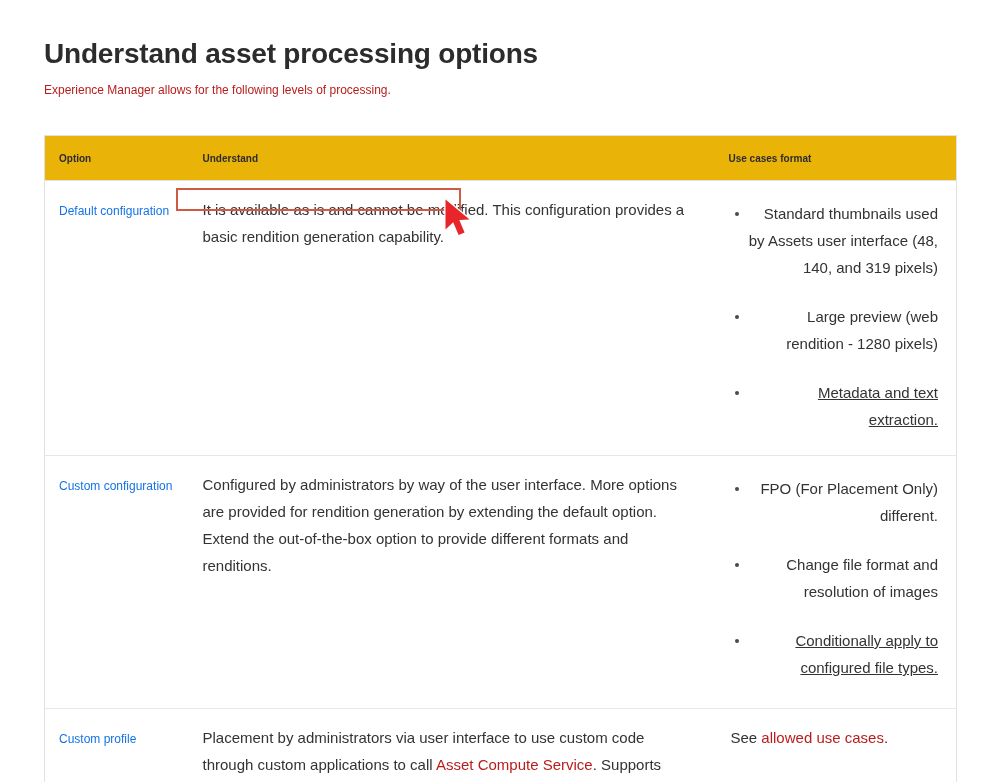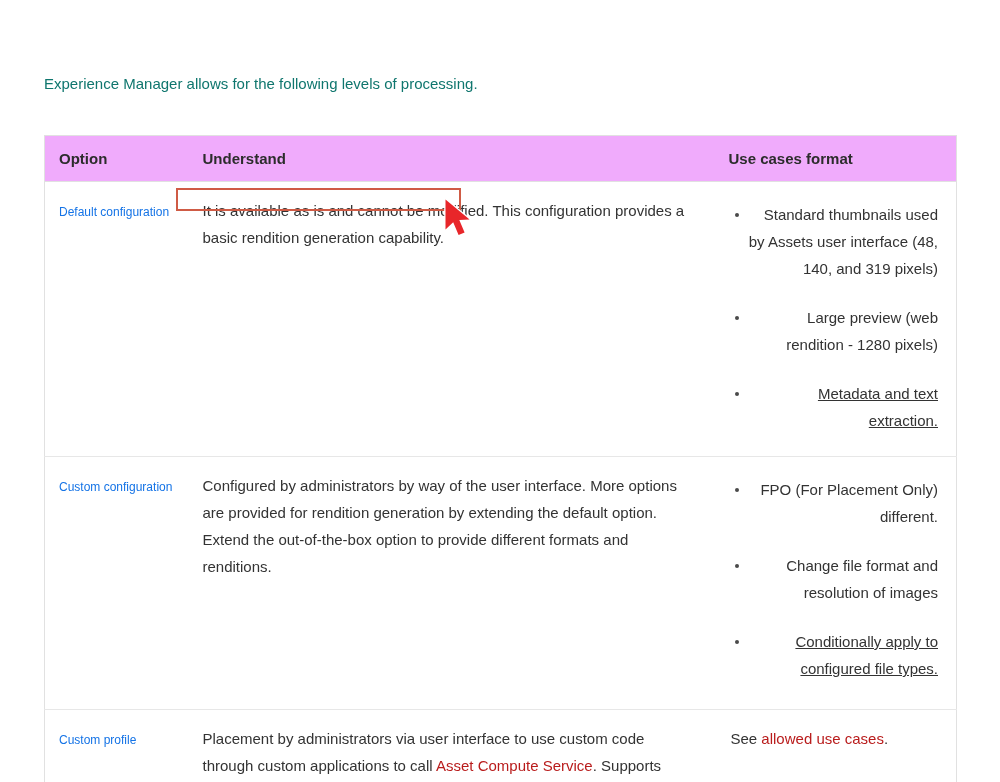"Understand asset processing options" h1.page-title { html: none -> <h1>Understand asset processing options</h1> }
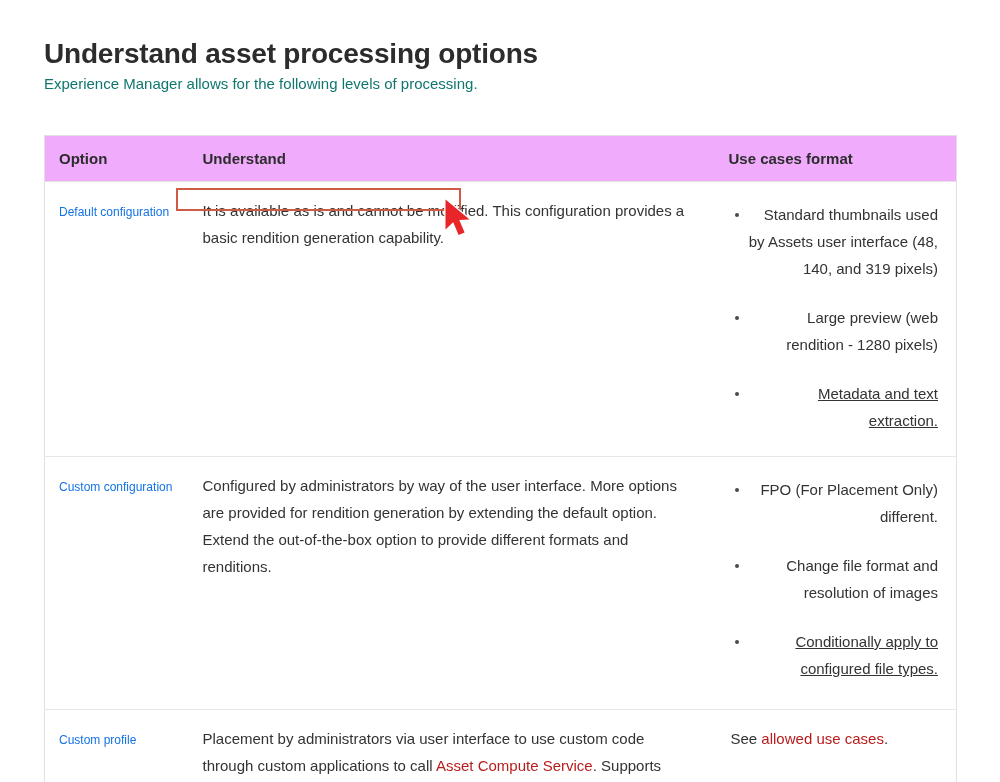"Experience Manager allows for the" .page-intro { color: #0f766e -> #b91c1c; font-size: 15px -> 12px; top: 58px -> 67px }
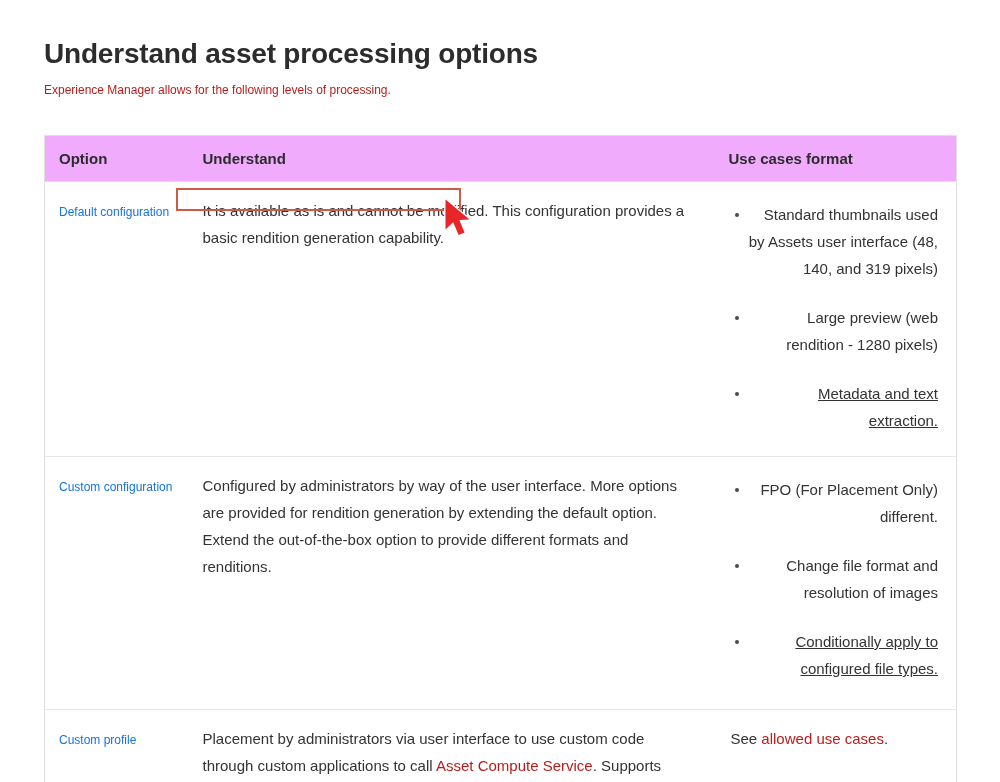"Option" table.proc-table thead th { background: #f0abfc -> #eab308; font-size: 15px -> 10px }
